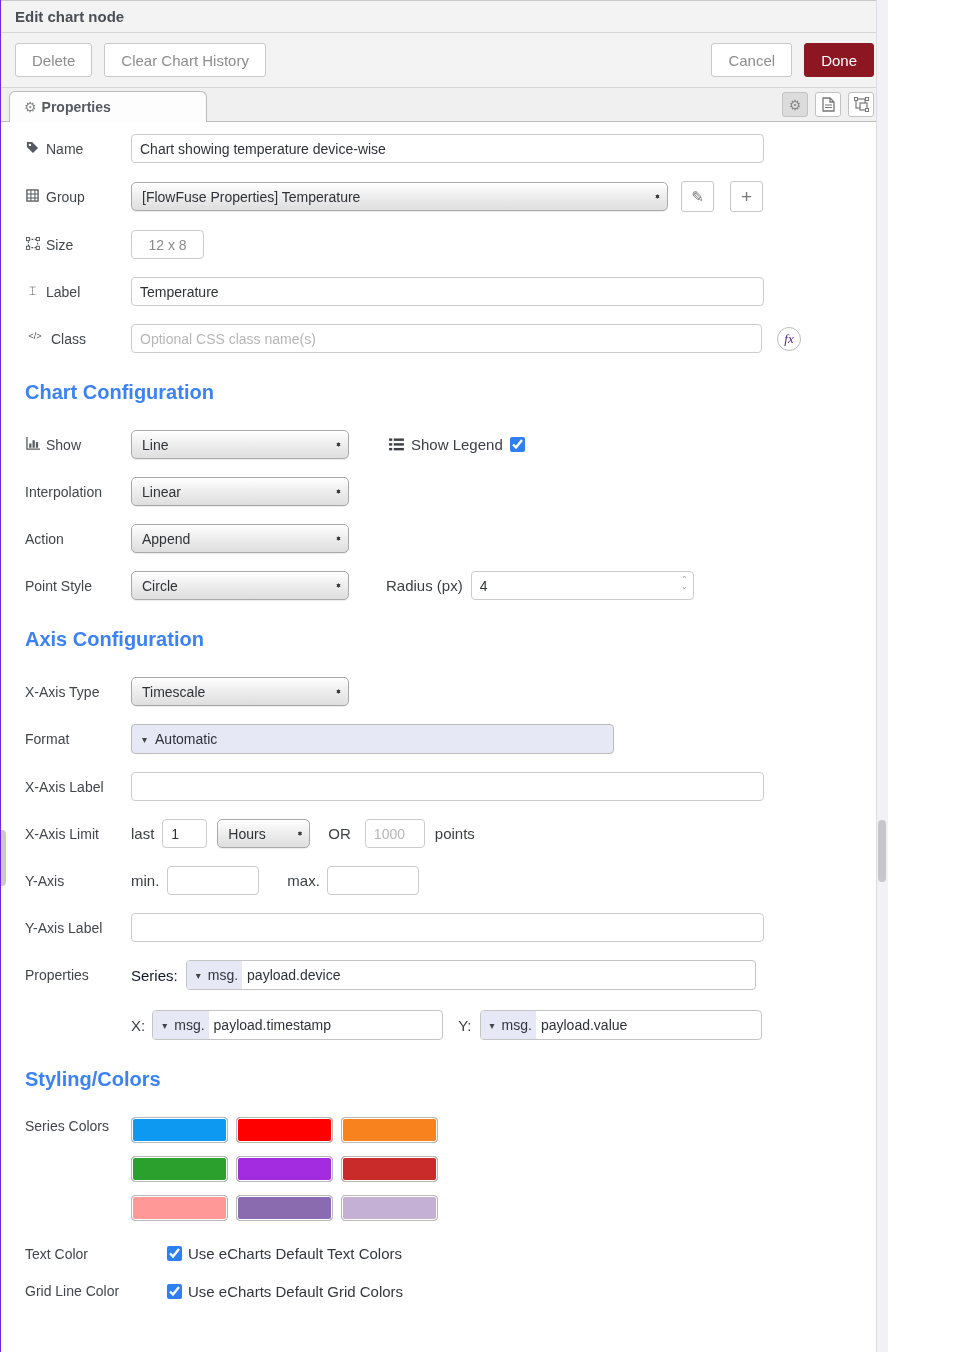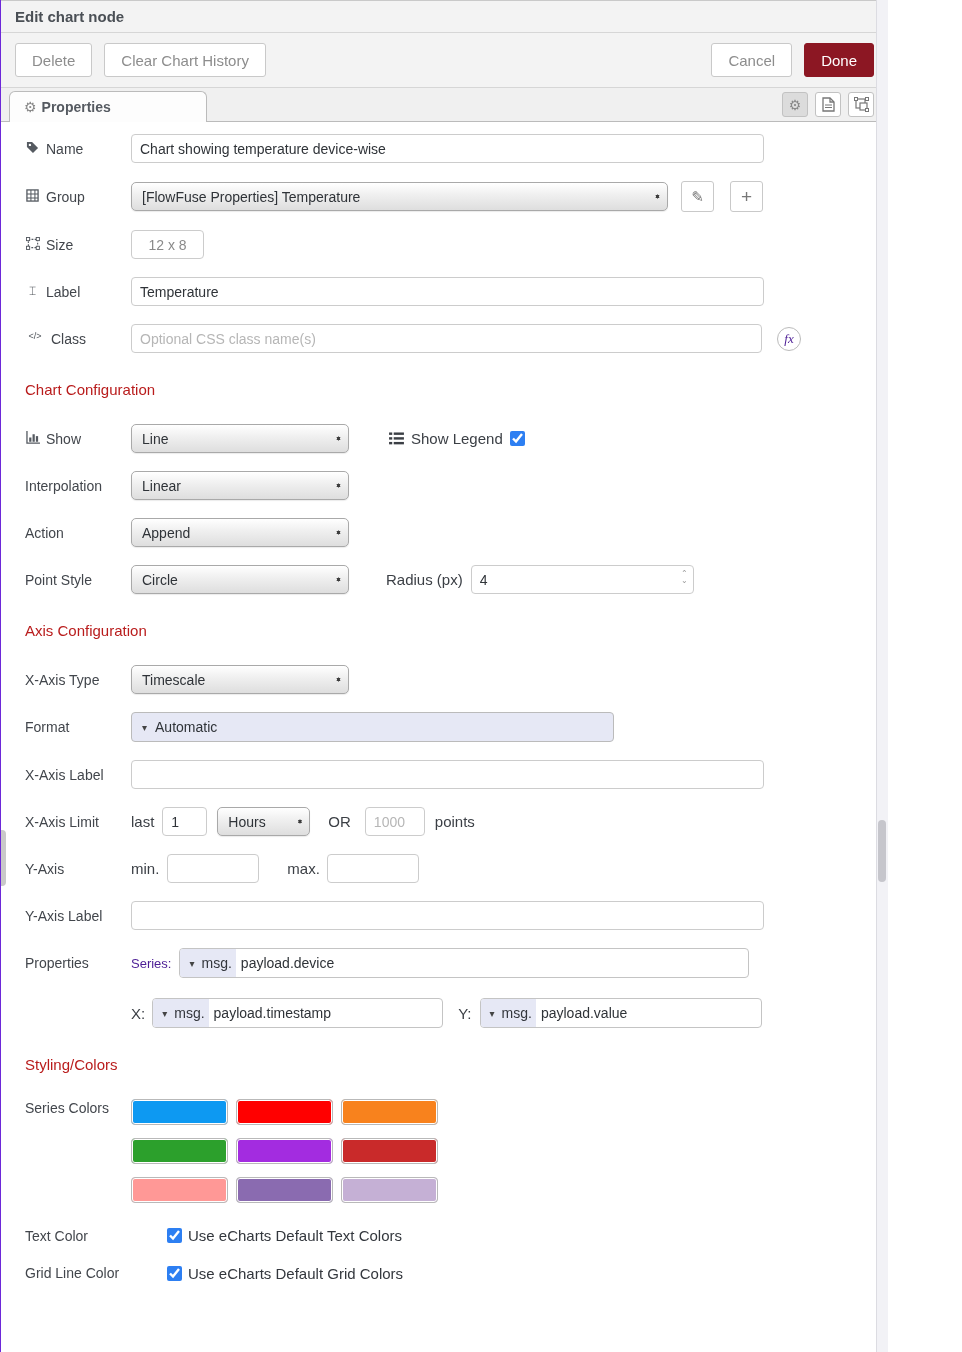"Chart Configuration" .section-h { color: #b91c1c -> #3b82f6; font-size: 15px -> 20px; font-weight: normal -> bold }
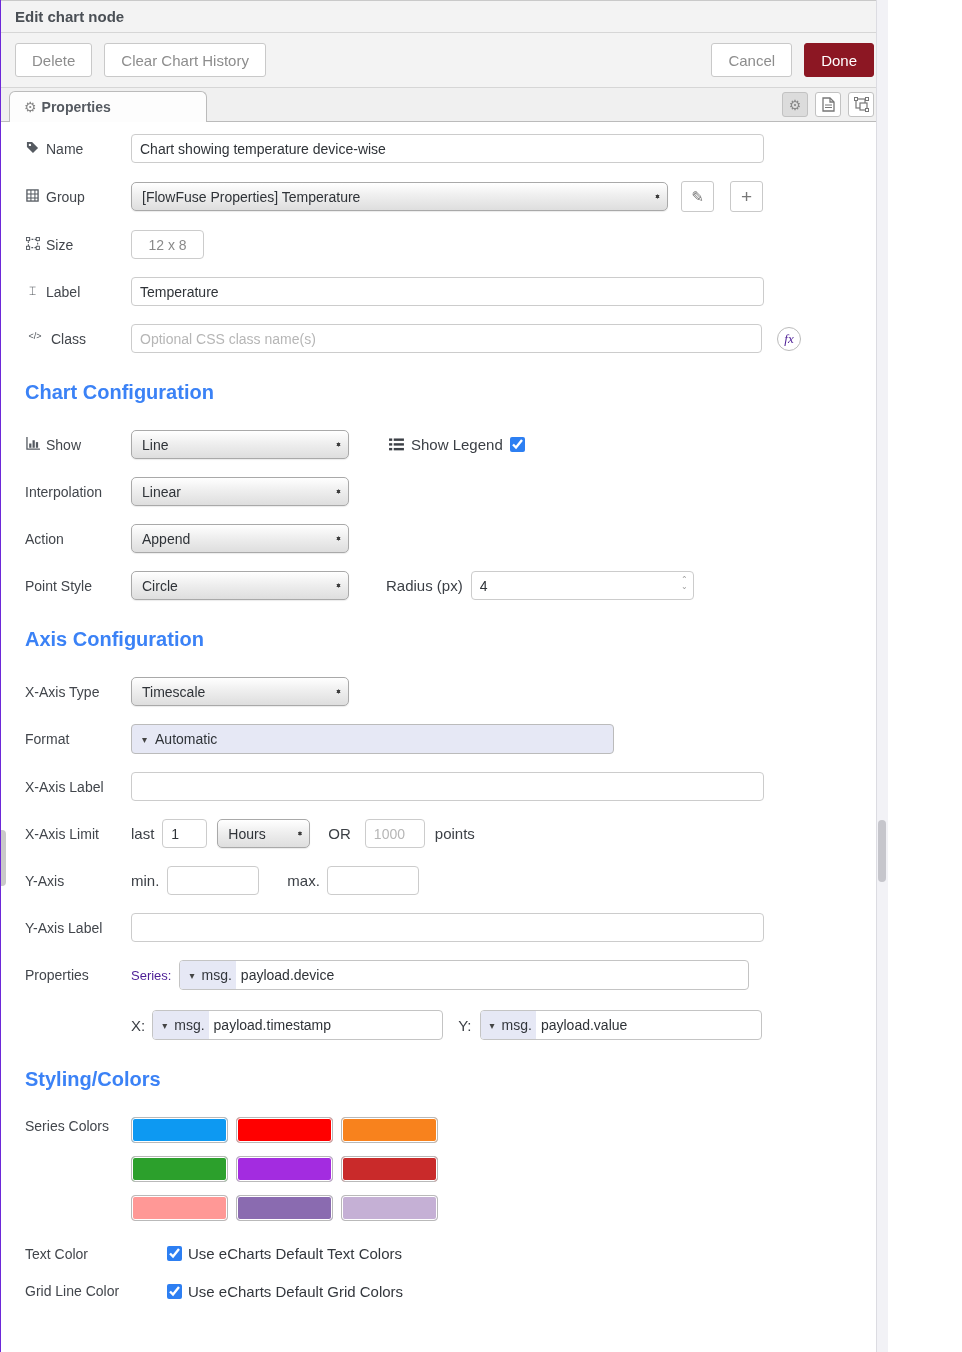"Series:" span { color: #4c1d95 -> #0f172a; font-size: 13px -> 15px }
